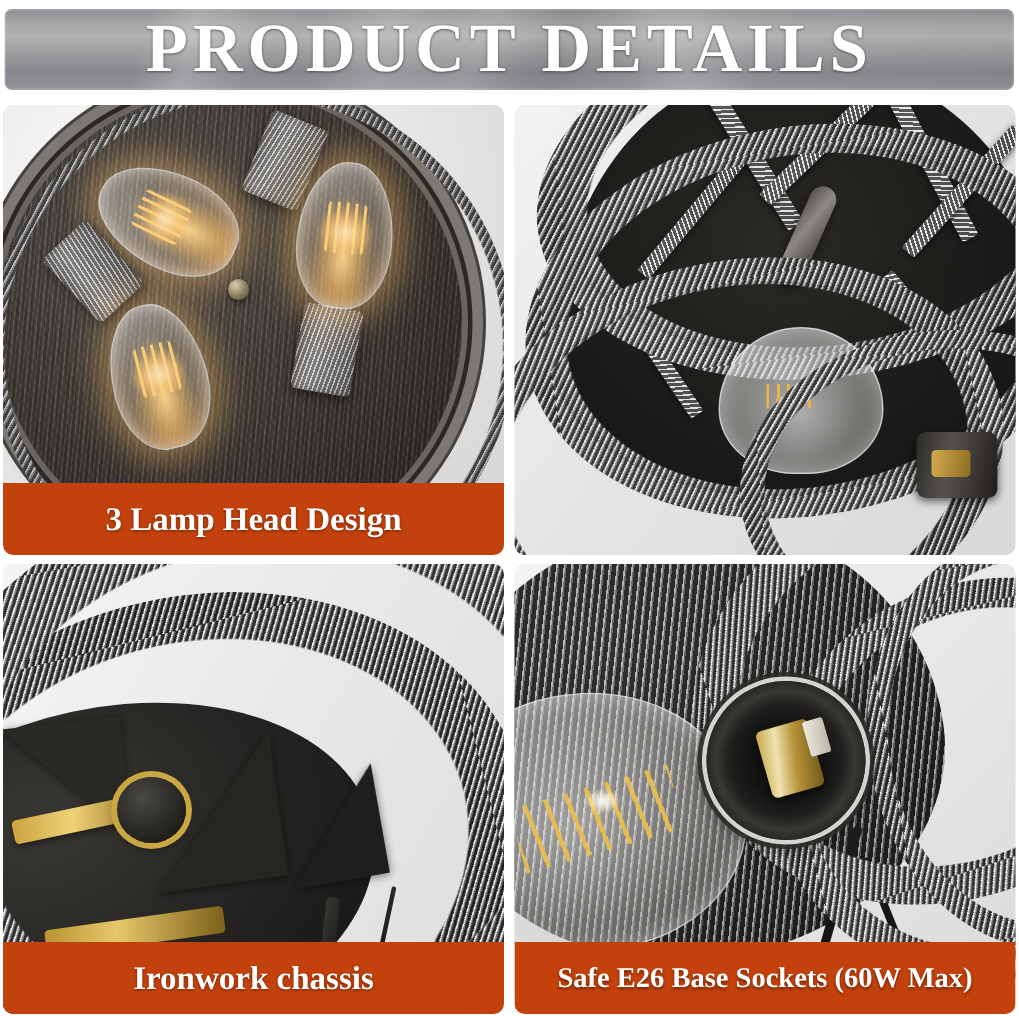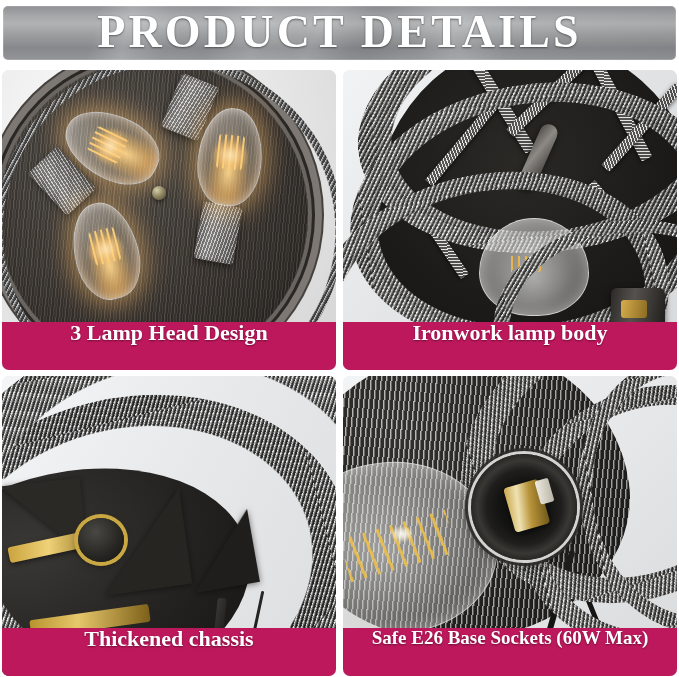"3 Lamp Head Design" .caption { align-items: flex-start -> center; background: #be185d -> #c2410c }
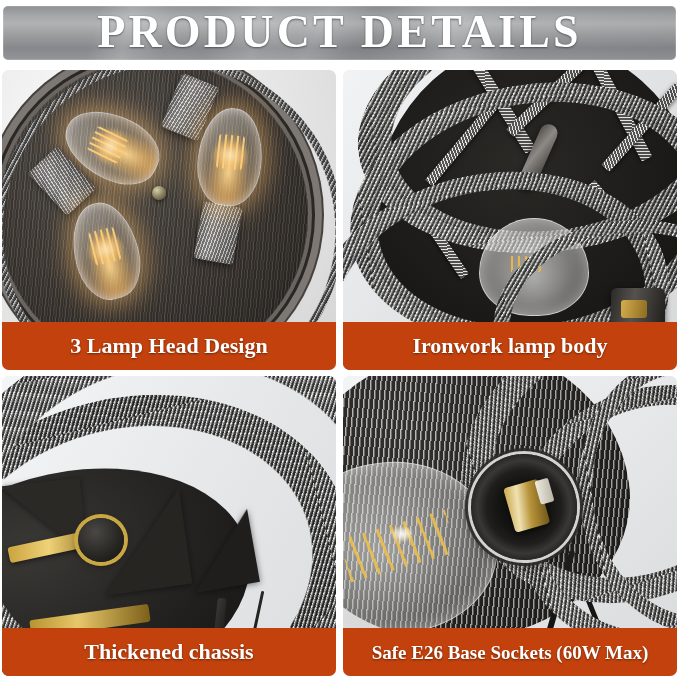"Ironwork lamp body" div.caption { html: <div> <span>Ironwork lamp body</span> </div> -> none }
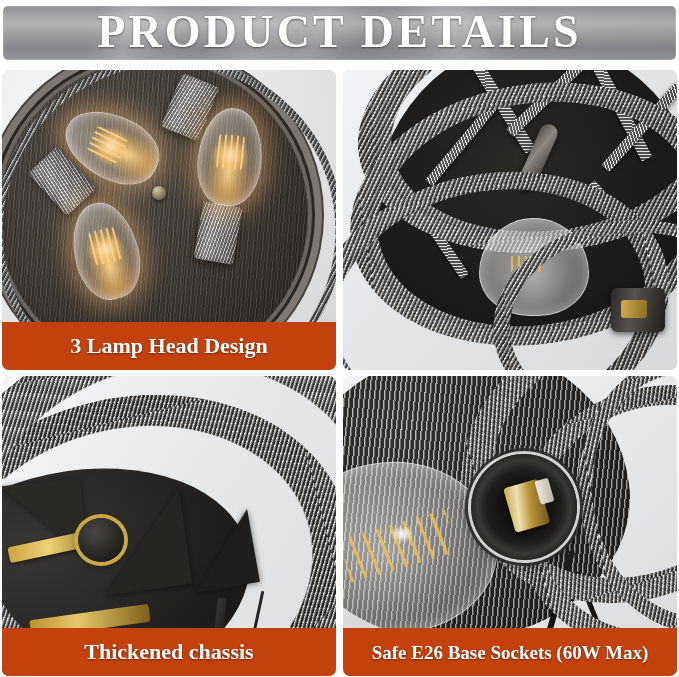"Thickened chassis" span.caption-text { text: Thickened -> Ironwork }
